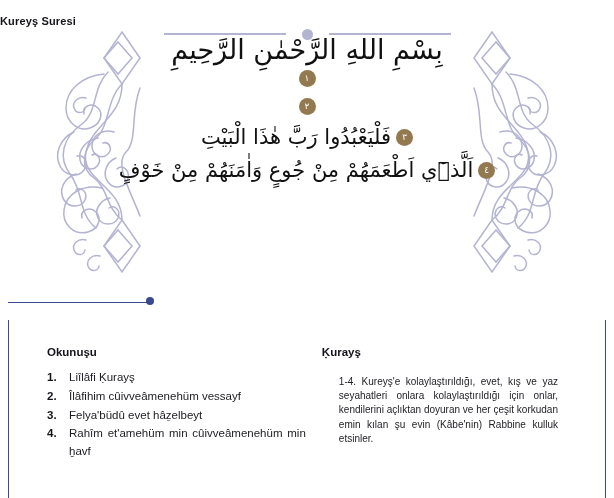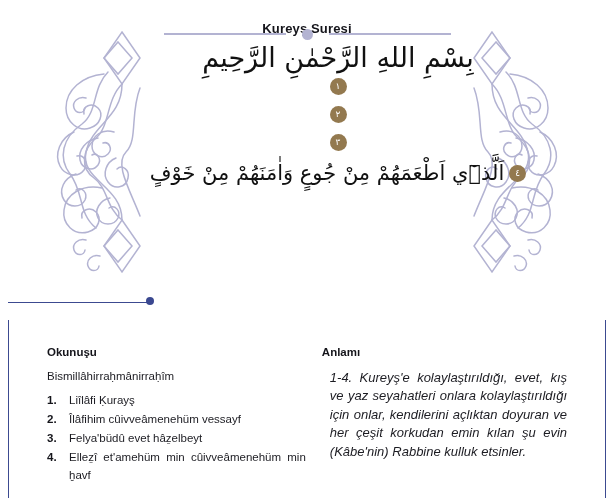"Kureyş Suresi" .page-title { font-size: 13px -> 11px; padding-top: 21px -> 15px; text-align: center -> none }
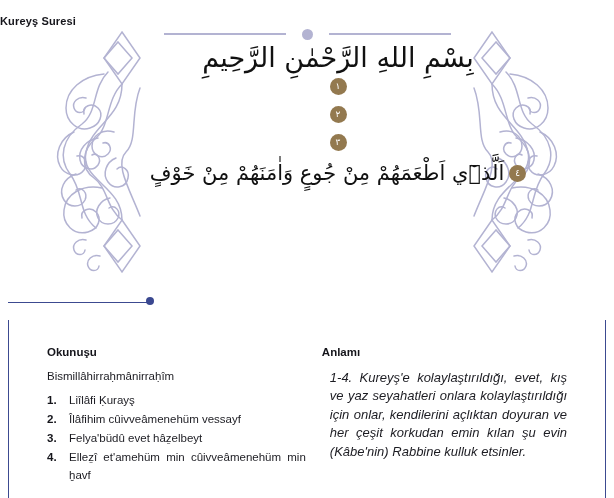"بِسْمِ اللهِ الرَّحْمٰنِ الرَّحِيمِ" .quran-block { margin-left: 31px -> none; top: 44px -> 36px }
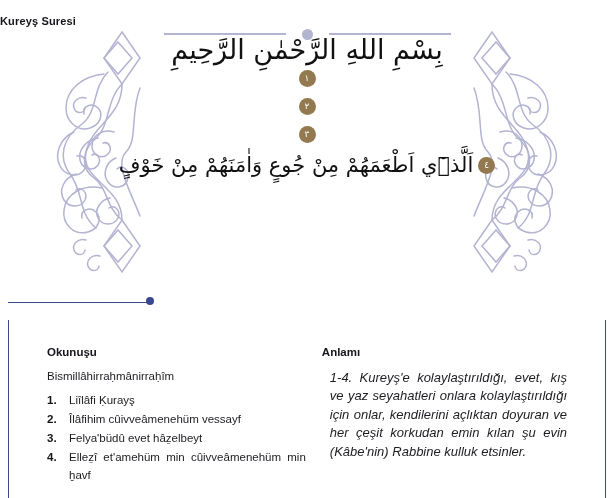"فَلْيَعْبُدُوا رَبَّ هٰذَا الْبَيْتِ" span.ayah-text { html: none -> <span>فَلْيَعْبُدُوا رَبَّ هٰذَا الْبَيْتِ</span> }
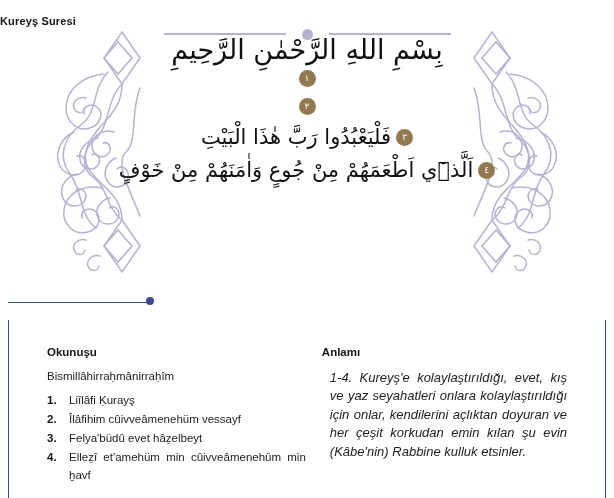"Anlamı" div.col-heading { text: Anlamı -> Ḳurayş }
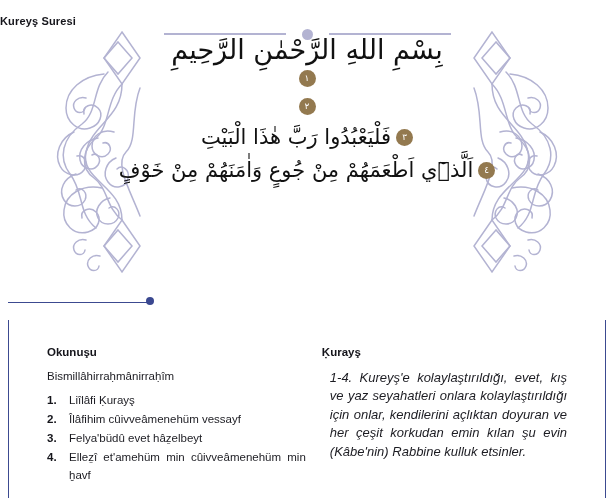"Bismillâhirraḥmânirraḥîm" p.lead-line { html: <p>Bismillâhirraḥmânirraḥîm</p> -> none }
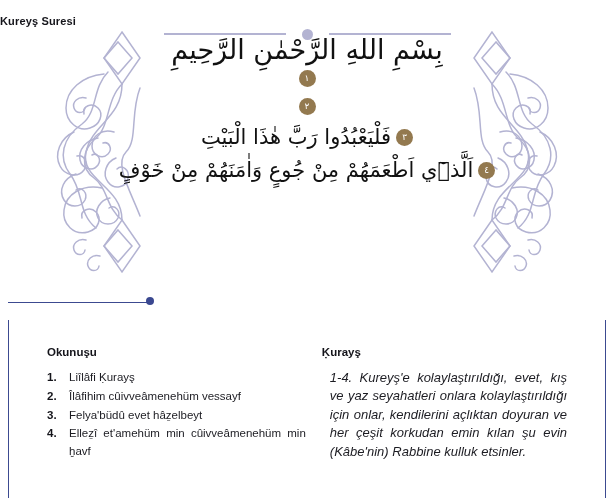"1-4. Kureyş'e kolaylaştırıldığı, evet," .meaning-p { font-size: 13px -> 10px; font-style: italic -> none; margin: 8px -> 17px }
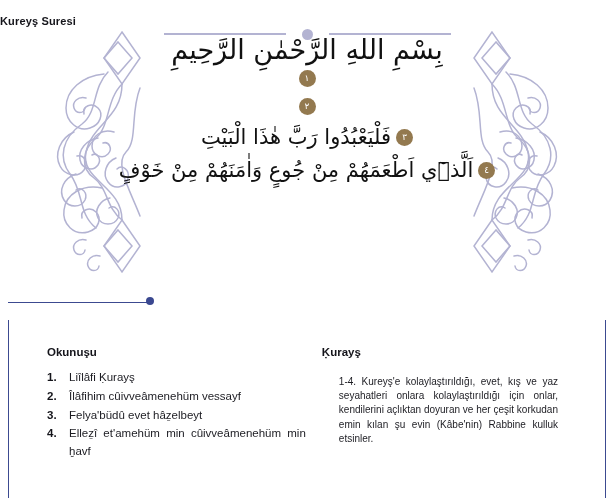"Elleẕî et'amehüm min cûivveâmenehüm min" li { text: Elleẕî -> Rahîm }
